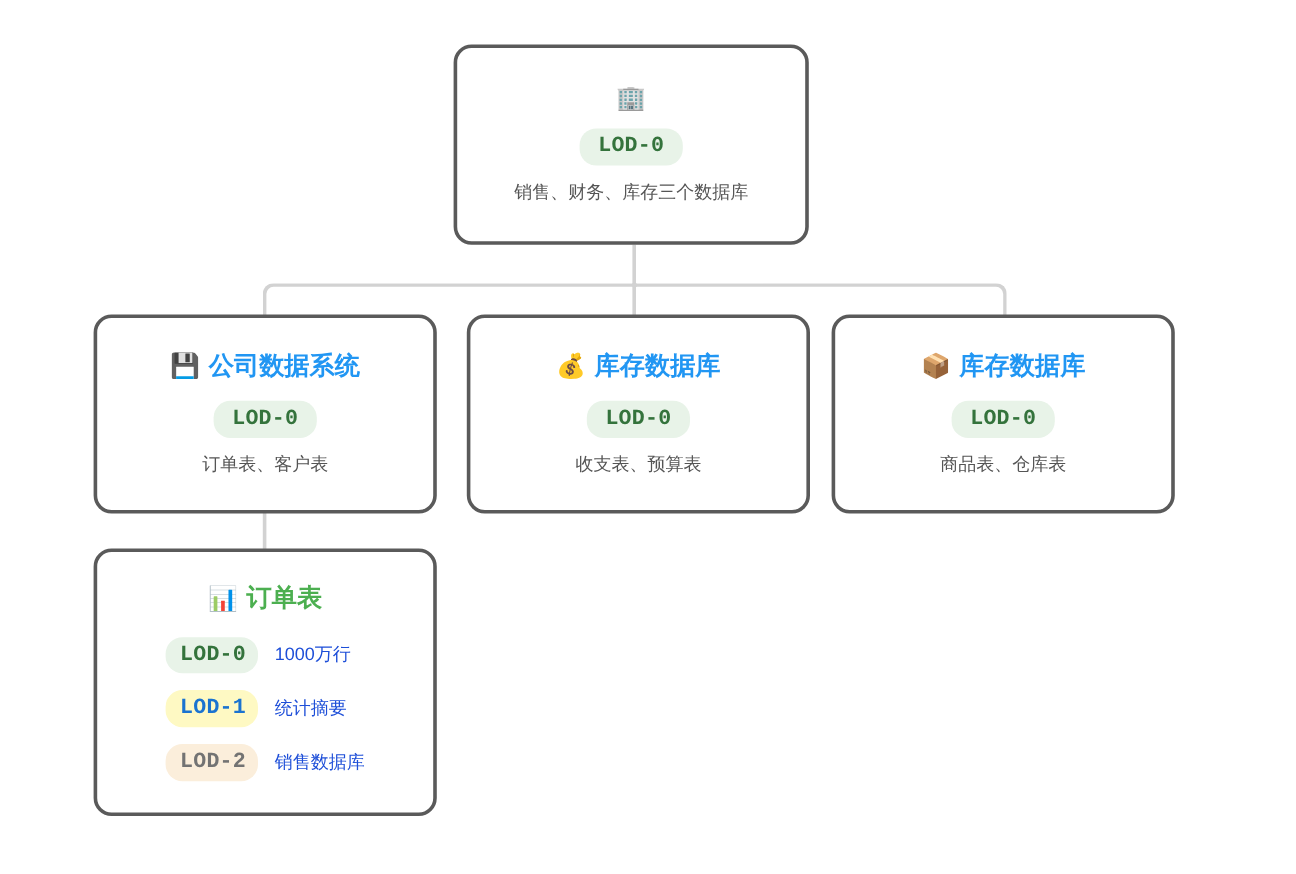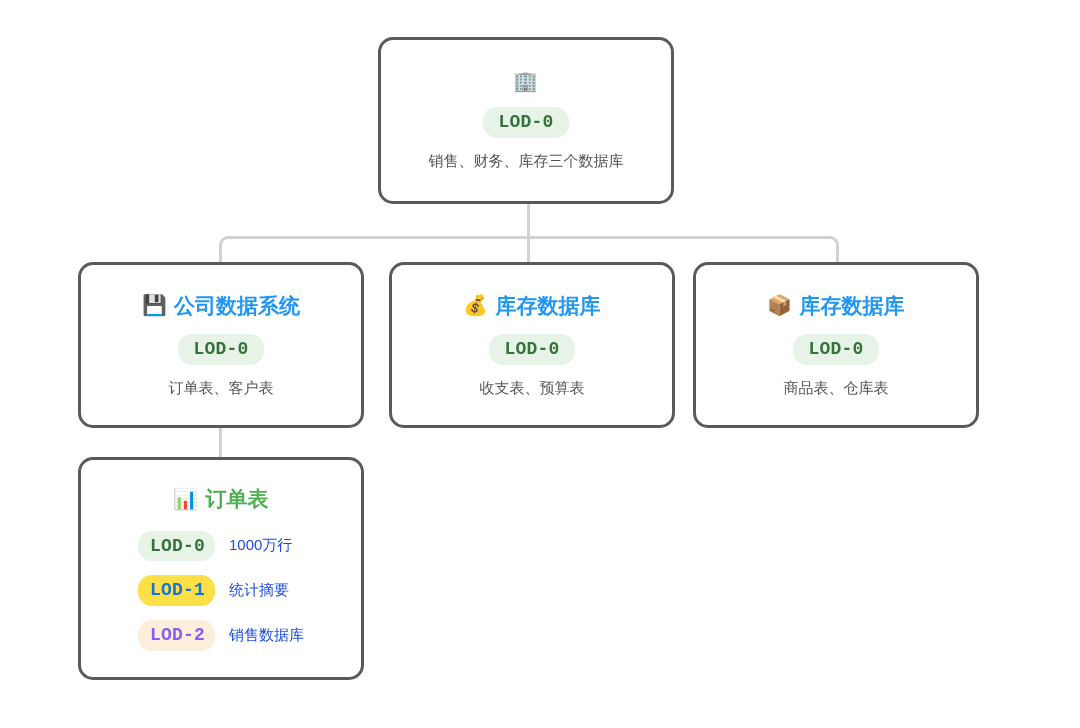"LOD-1" .badge-lod1 { background: #fde047 -> #fef9c3 }
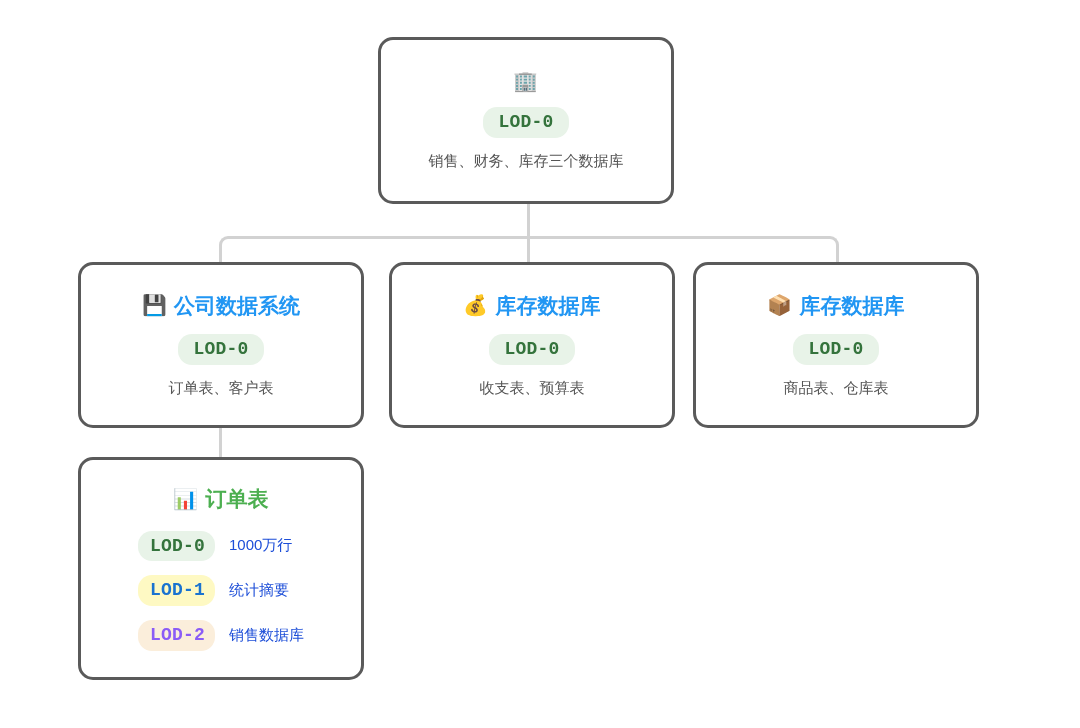"LOD-2" .badge-lod2 { color: #8b5cf6 -> #737373 }
